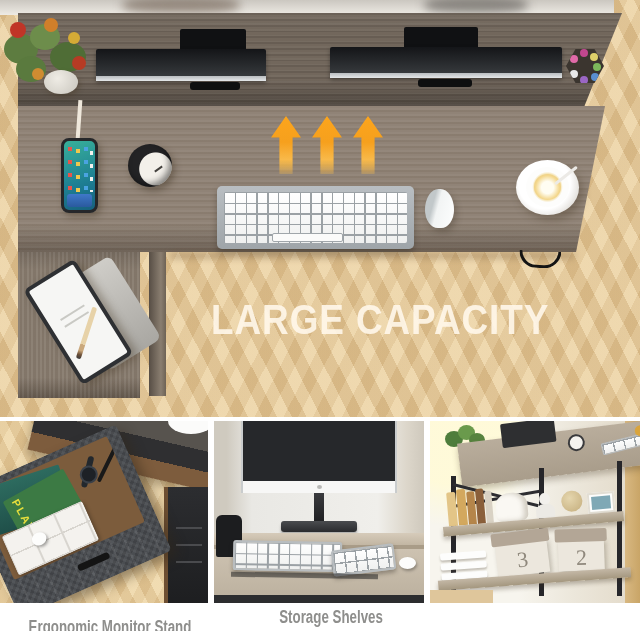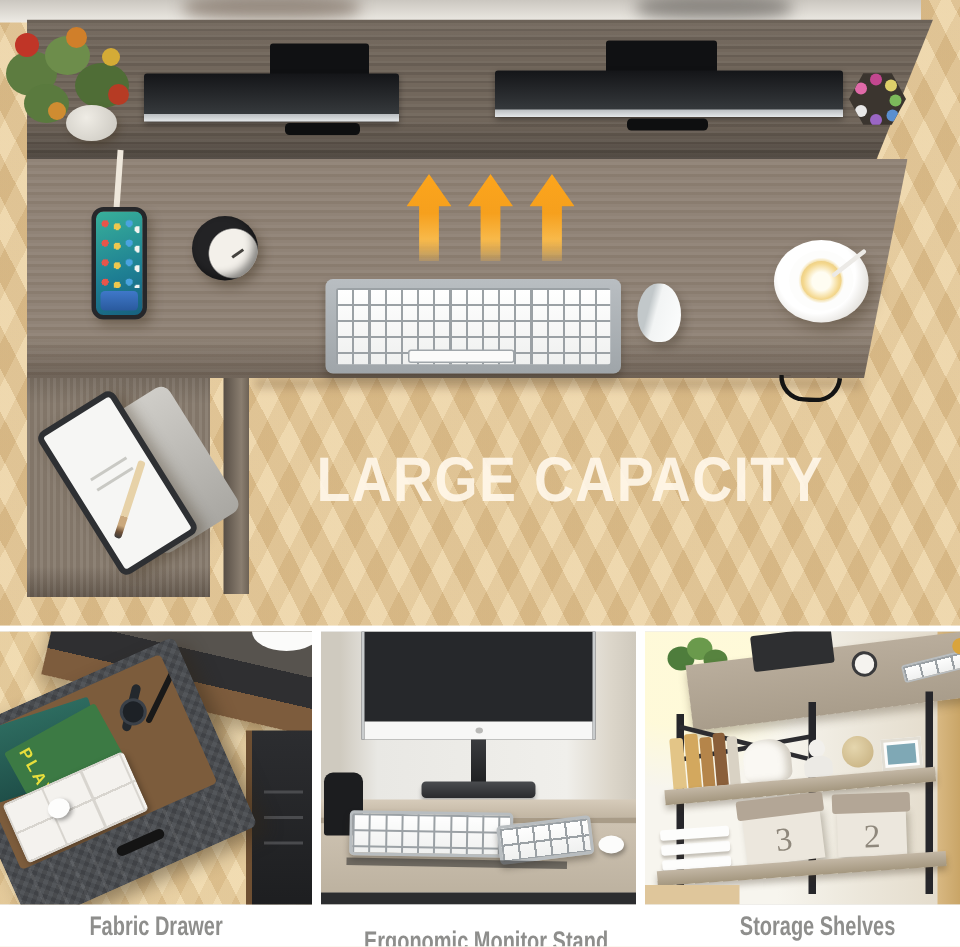"Fabric Drawer" div.cap { html: <div> <span>Fabric Drawer</span> </div> -> none }
